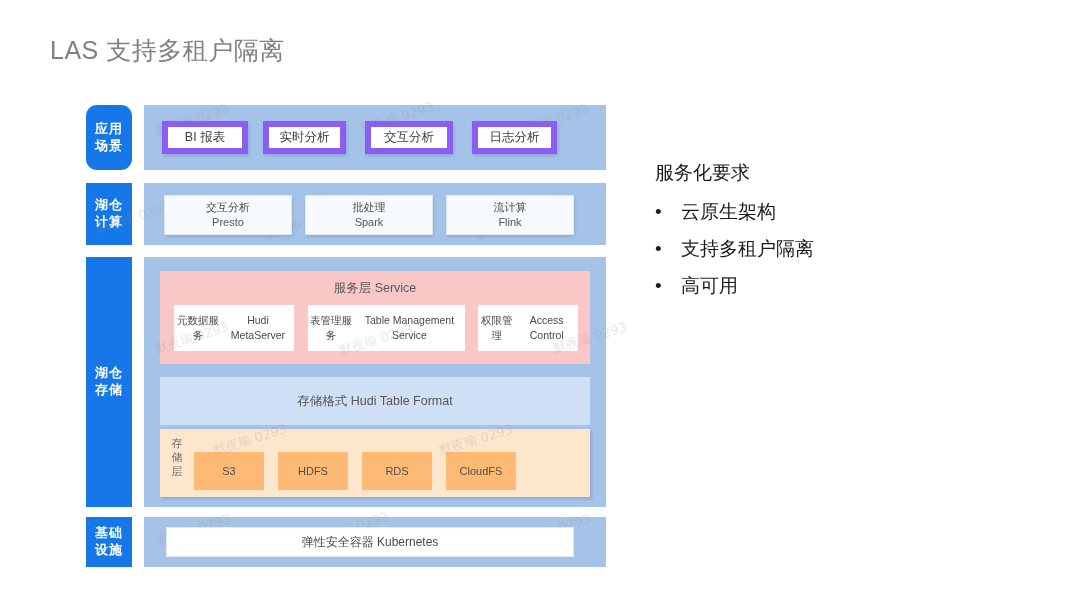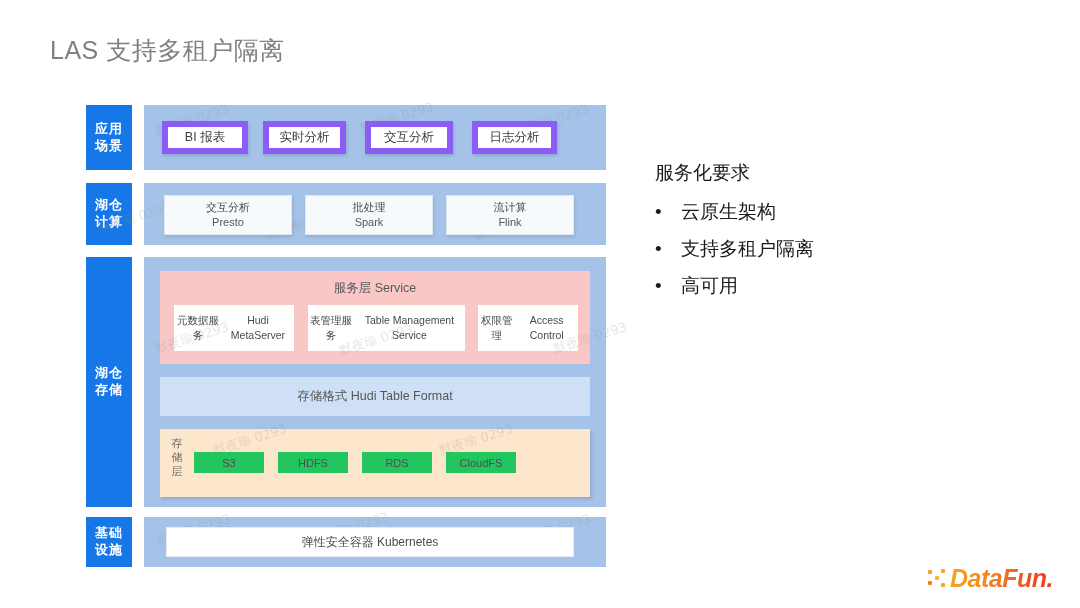"应用" #row-app .side-label { border-radius: none -> 11px }
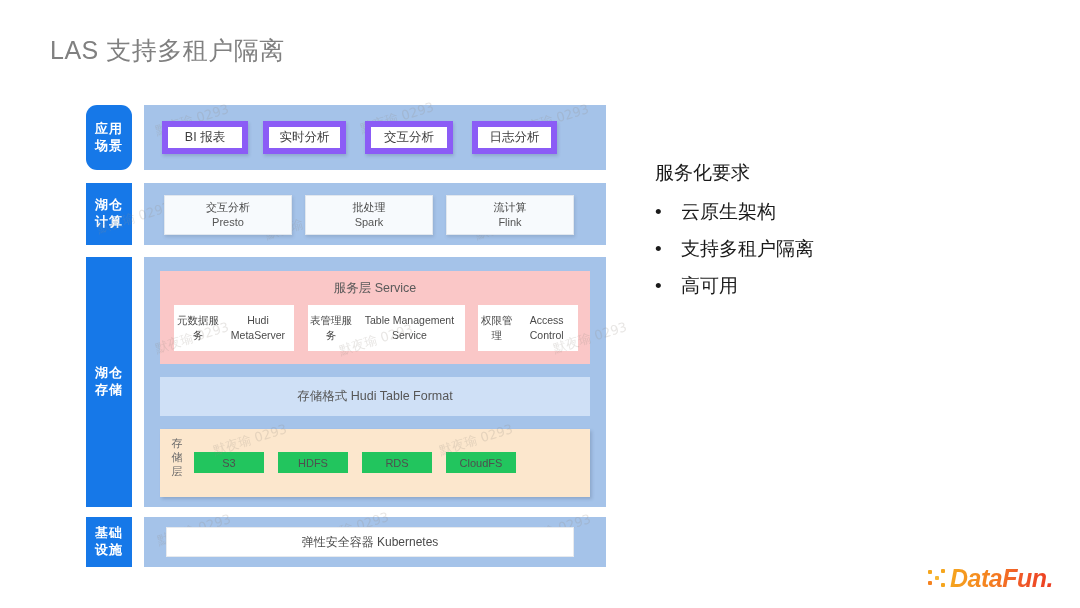"存储格式 Hudi Table Format" #format-box { height: 39px -> 48px }
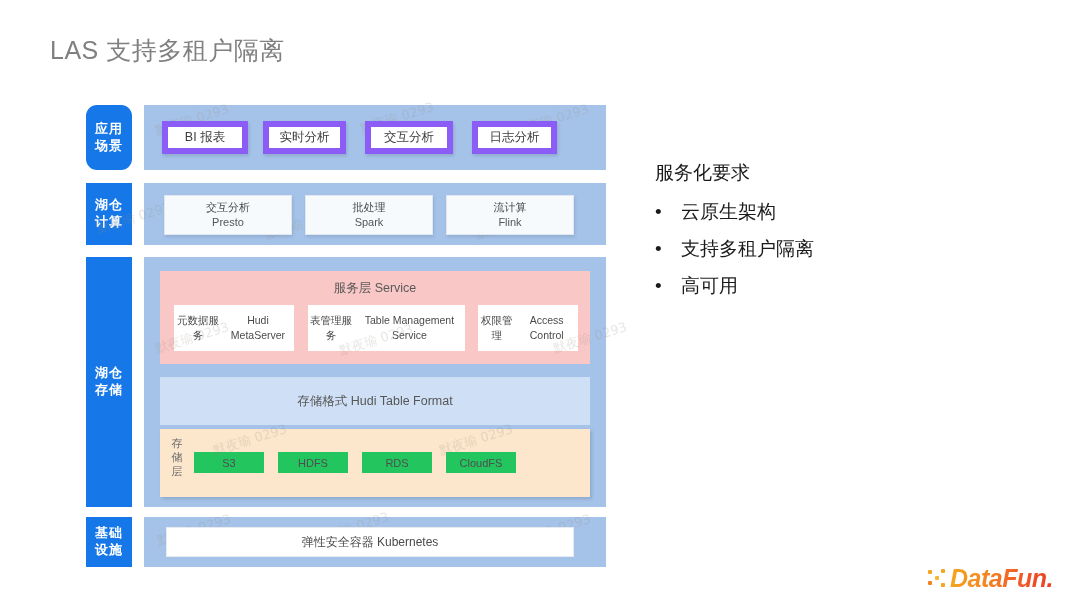"S3" .store-chip { background: #22c55e -> #fdba74; height: 21px -> 38px }
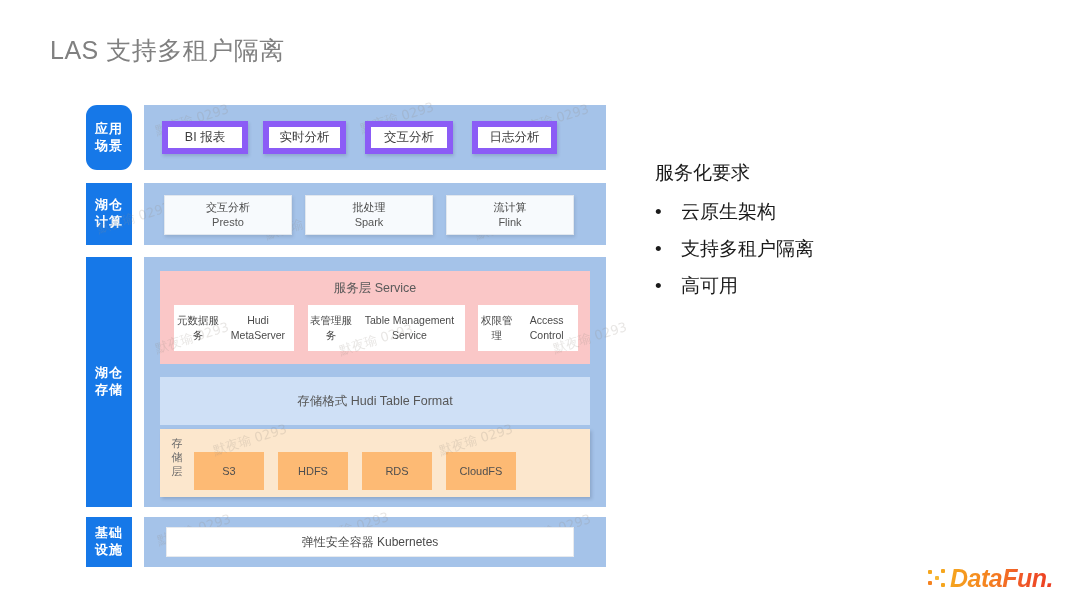"DataFun." div { html: <div> <span></span> <span></span> <span></span> <span></span> <span></span> <span>DataFun.</span> </div> -> none }
